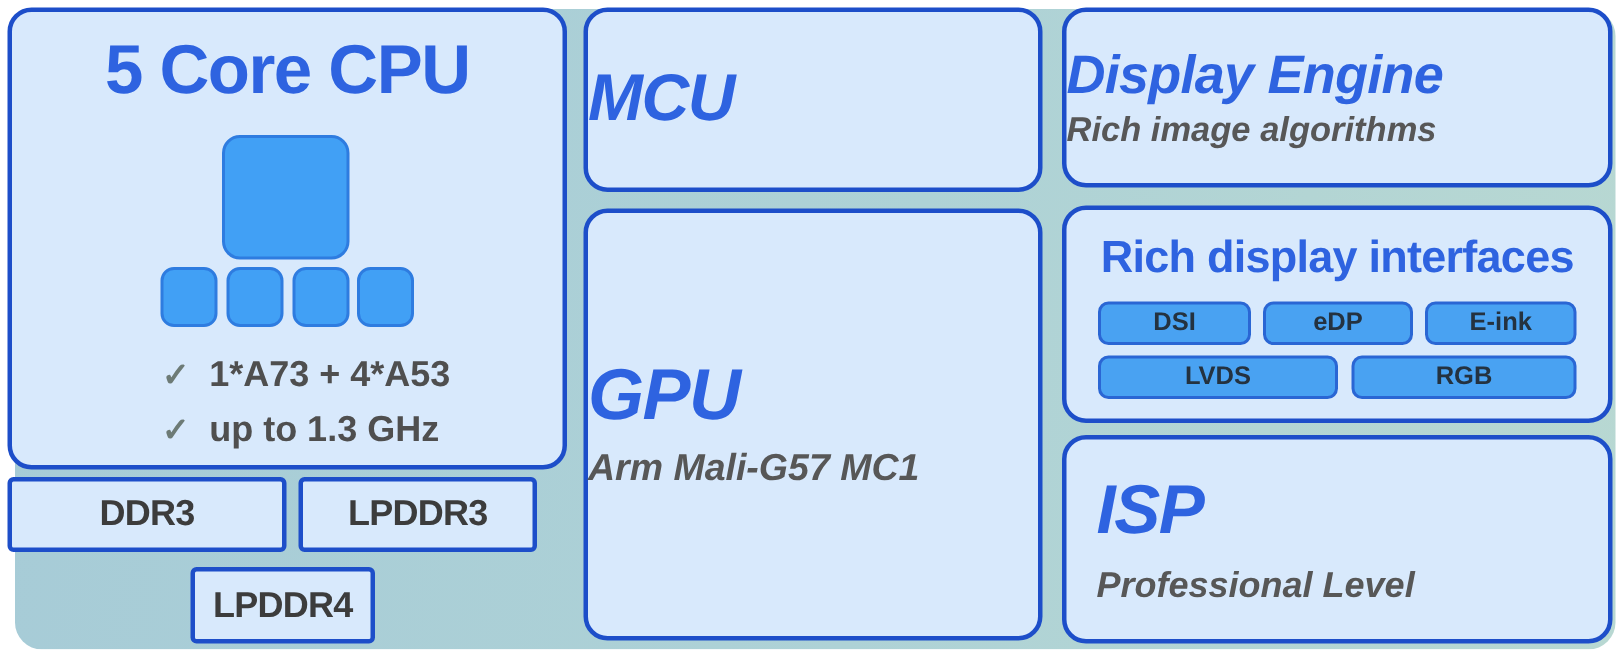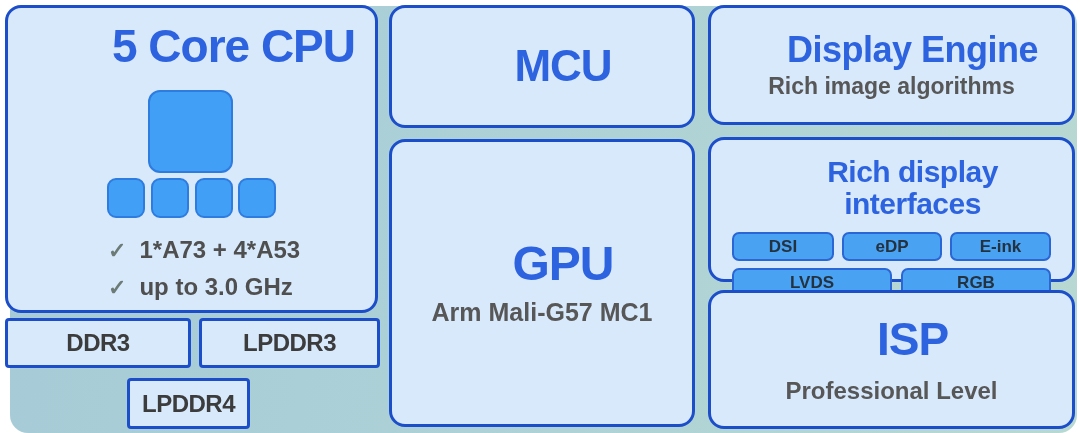"5 Core CPU" .blue-title { margin-left: 42px -> none }
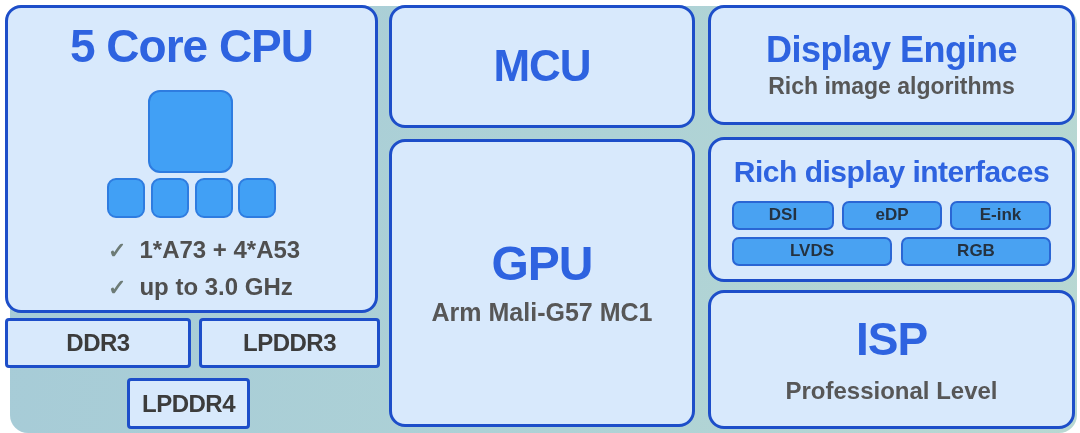"MCU" .center-col { align-items: center -> flex-start; font-style: none -> italic }
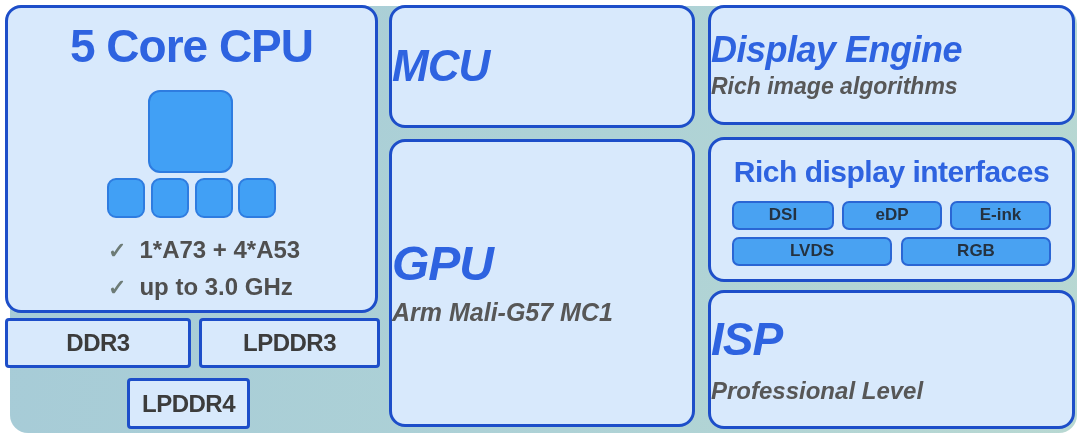"up to 3.0 GHz" span { text: 3.0 -> 1.3 }
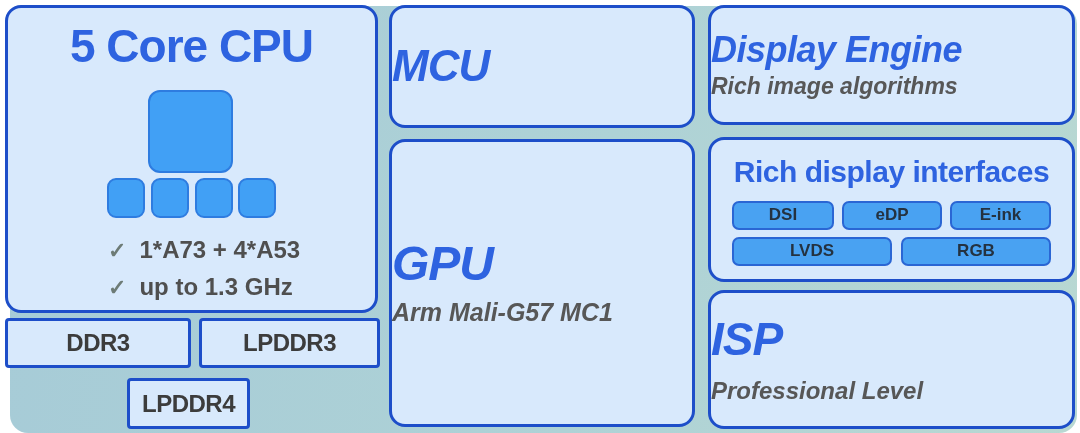"LPDDR3" div.panel { width: 181px -> 159px }
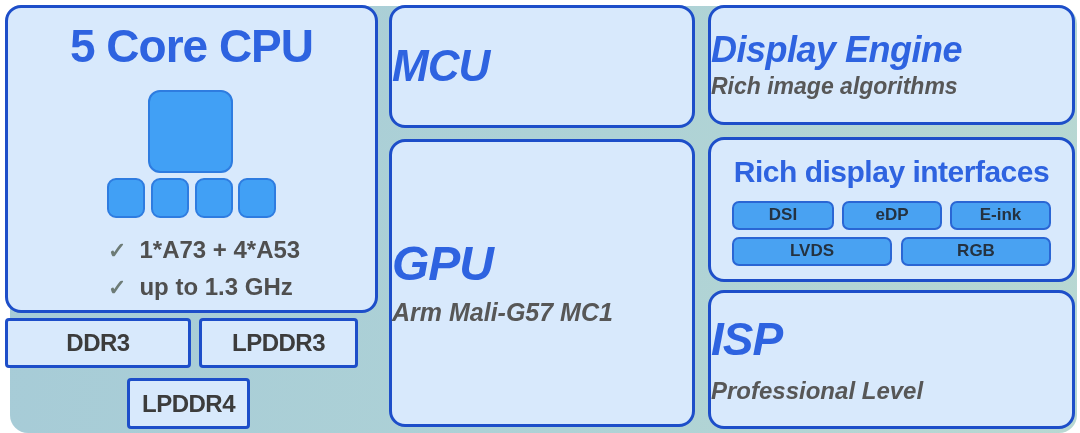"ISP" .g8 { padding-left: none -> 20px }
